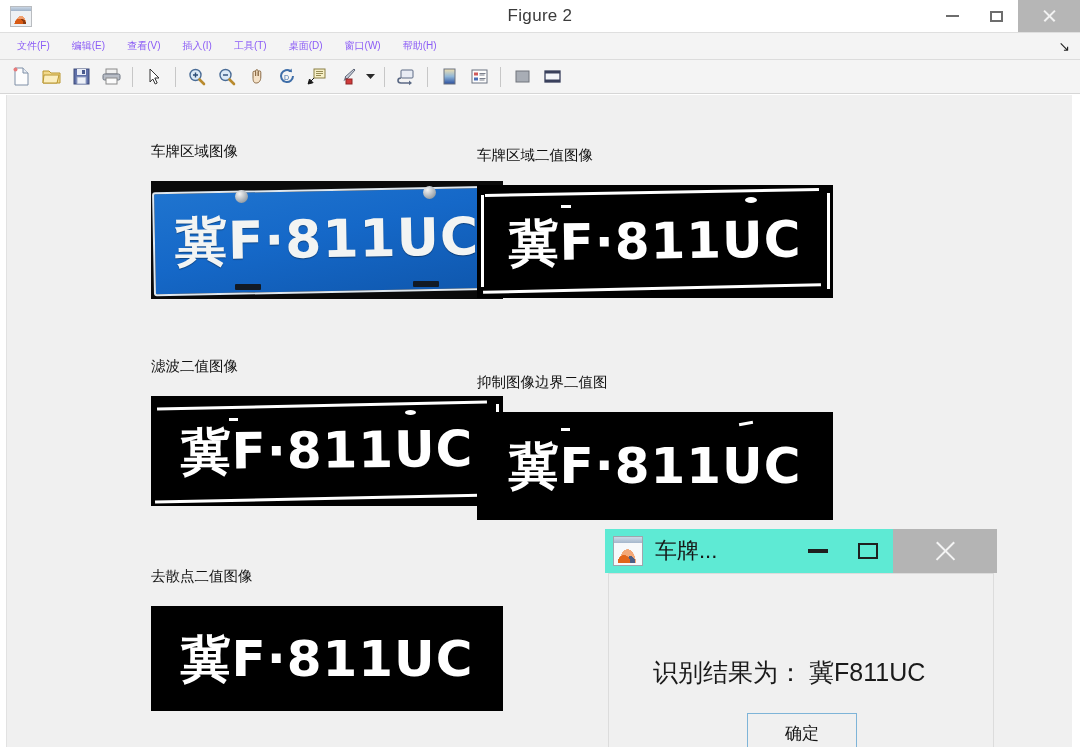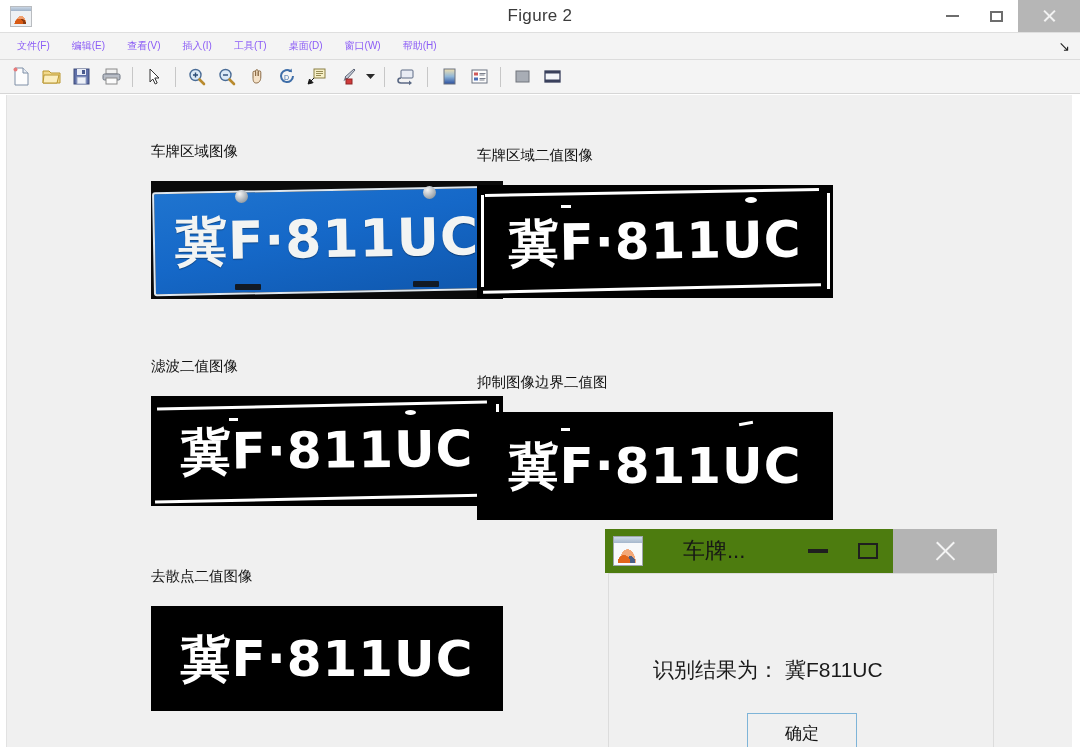"车牌..." .dlg-titlebar { background: #4d7c0f -> #5eead4; gap: 28px -> none }
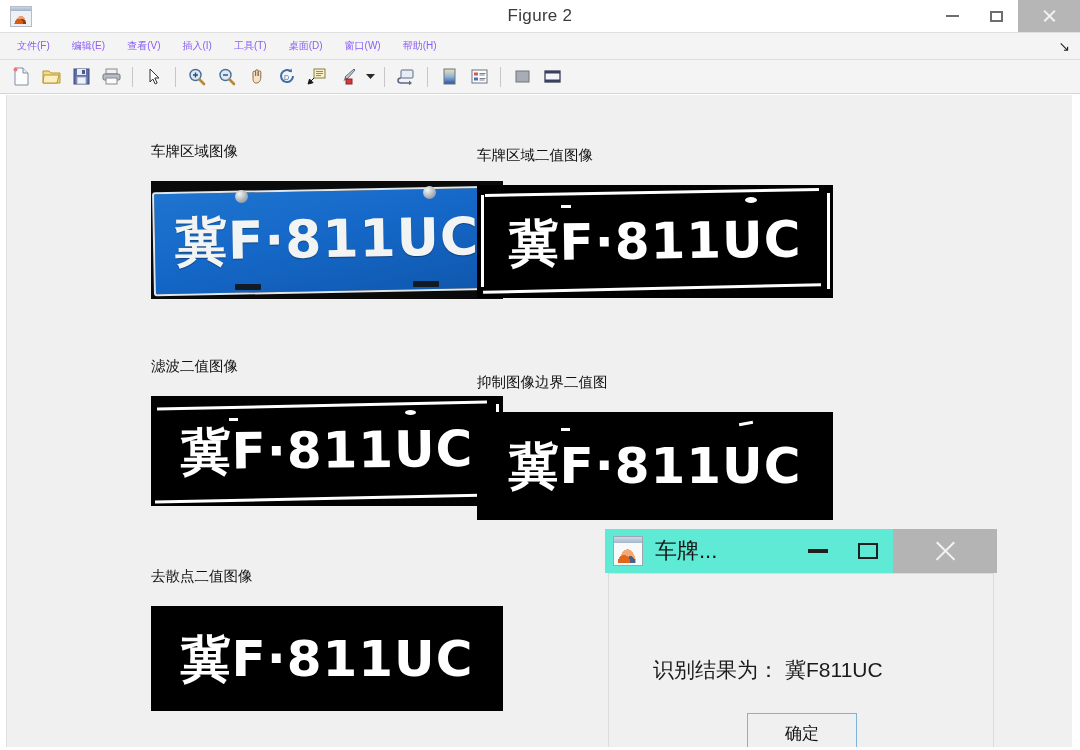"识别结果为： 冀F811UC" .dlg-message { font-size: 21px -> 25px }
